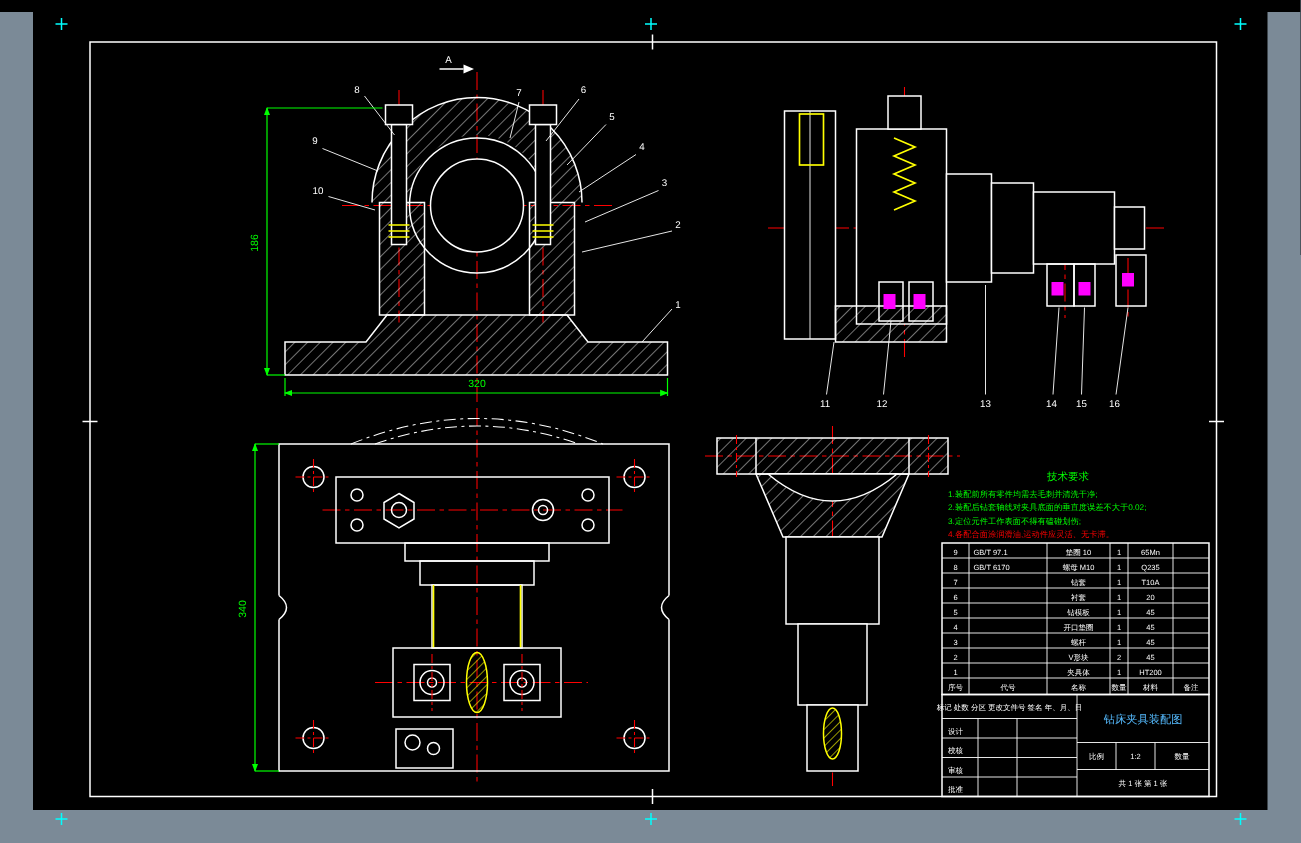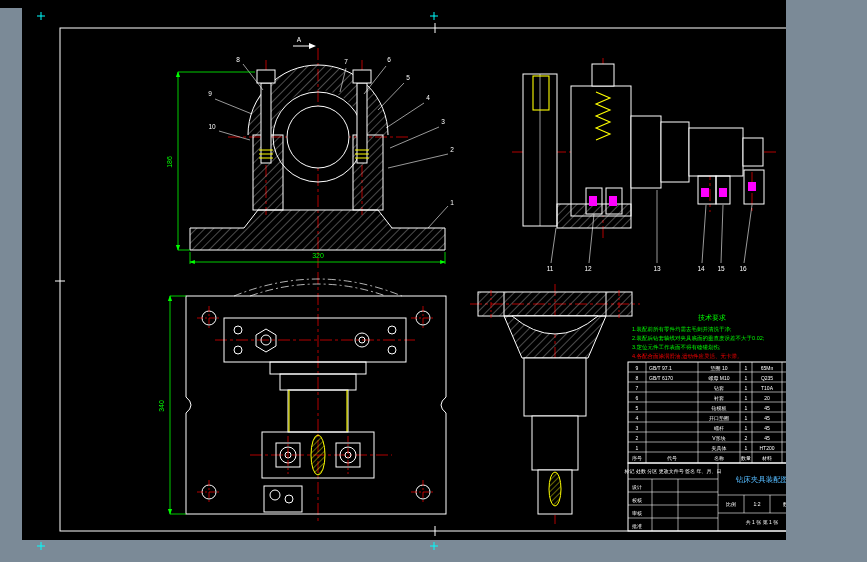"钻床夹具装配图" .stage { width: 786px -> 867px }
